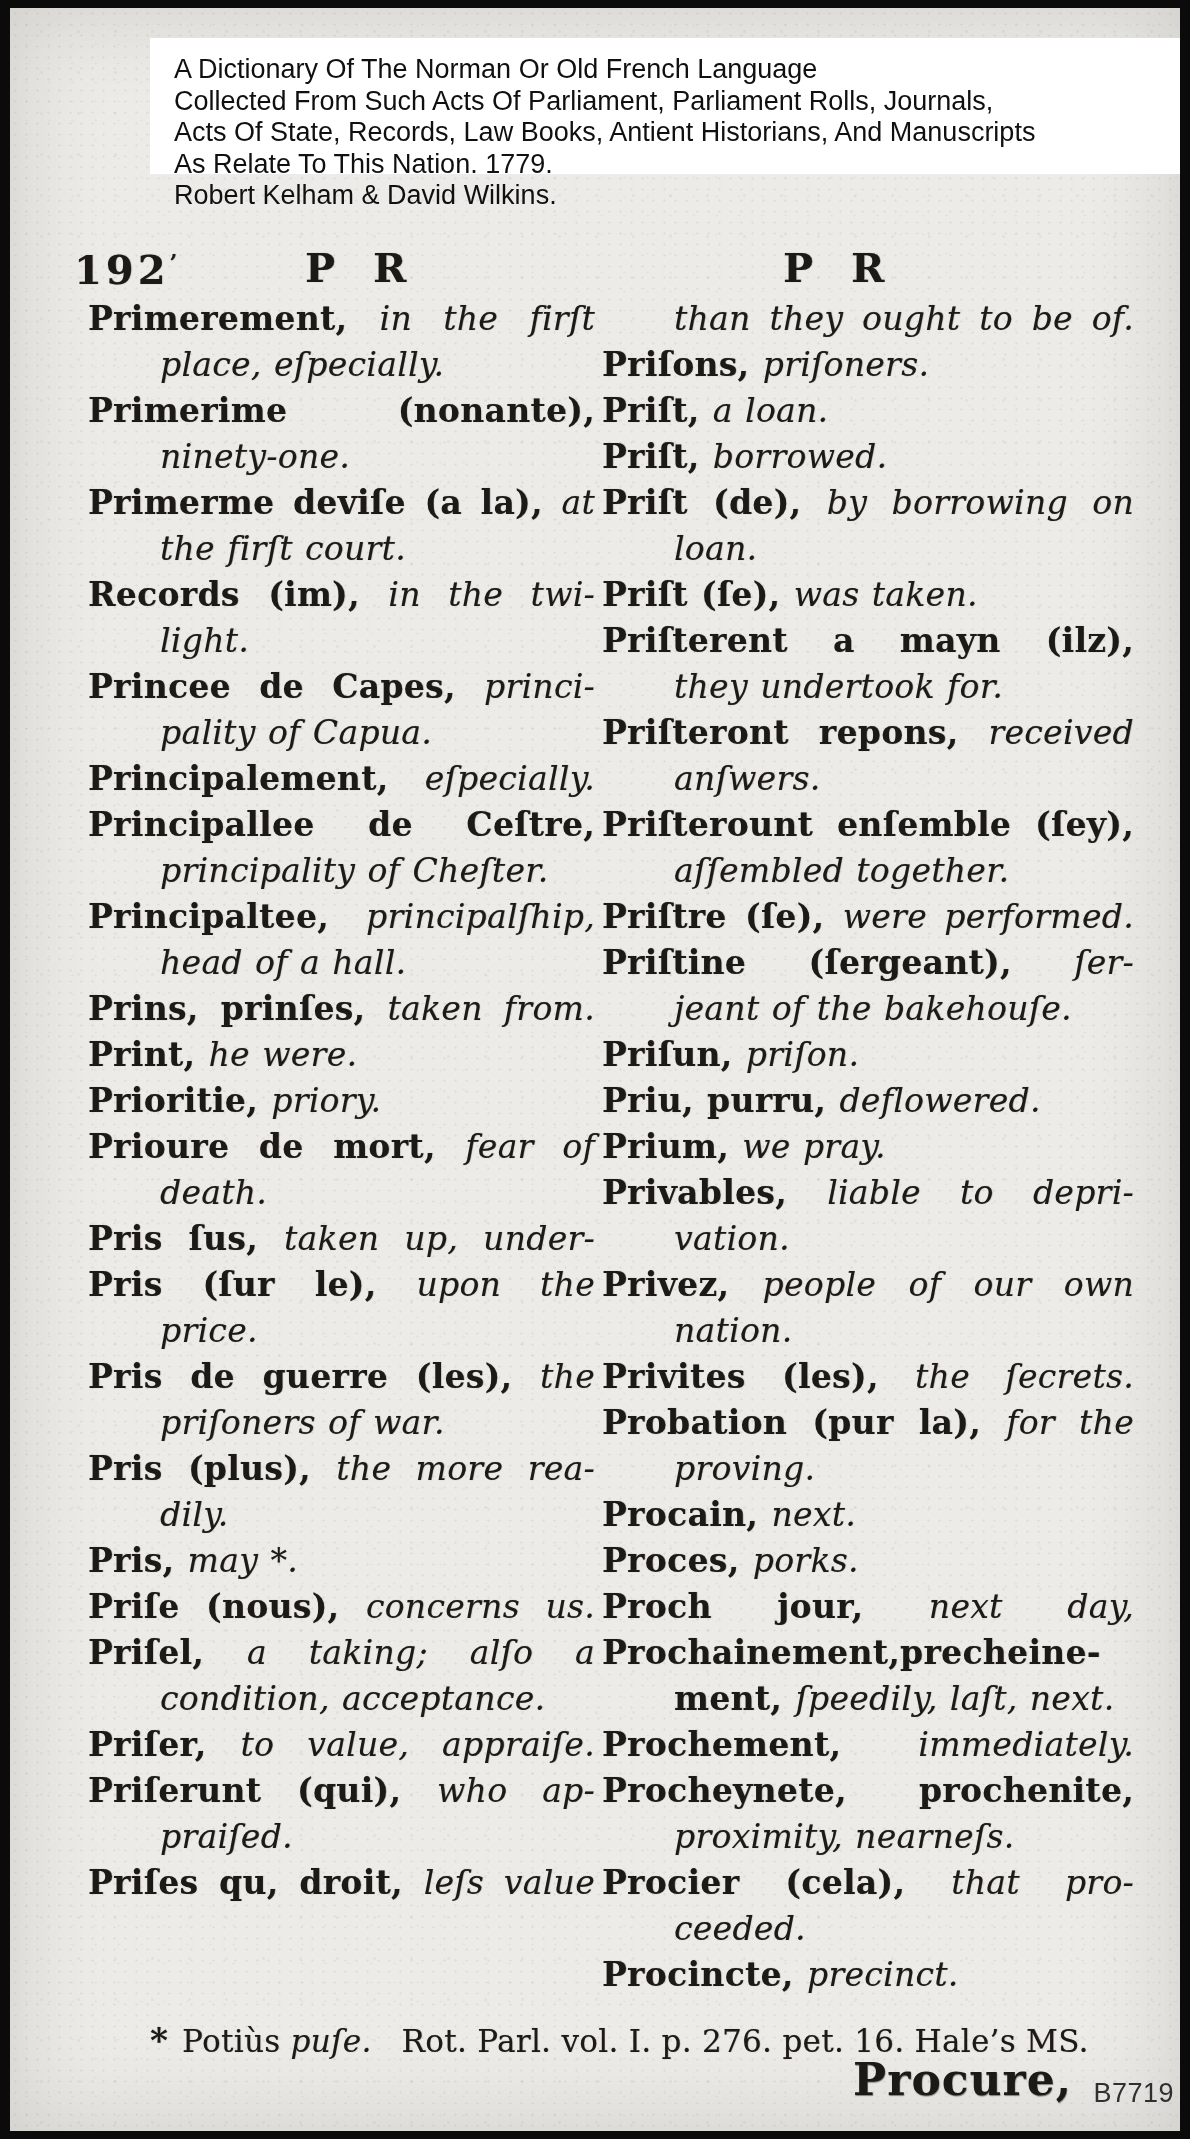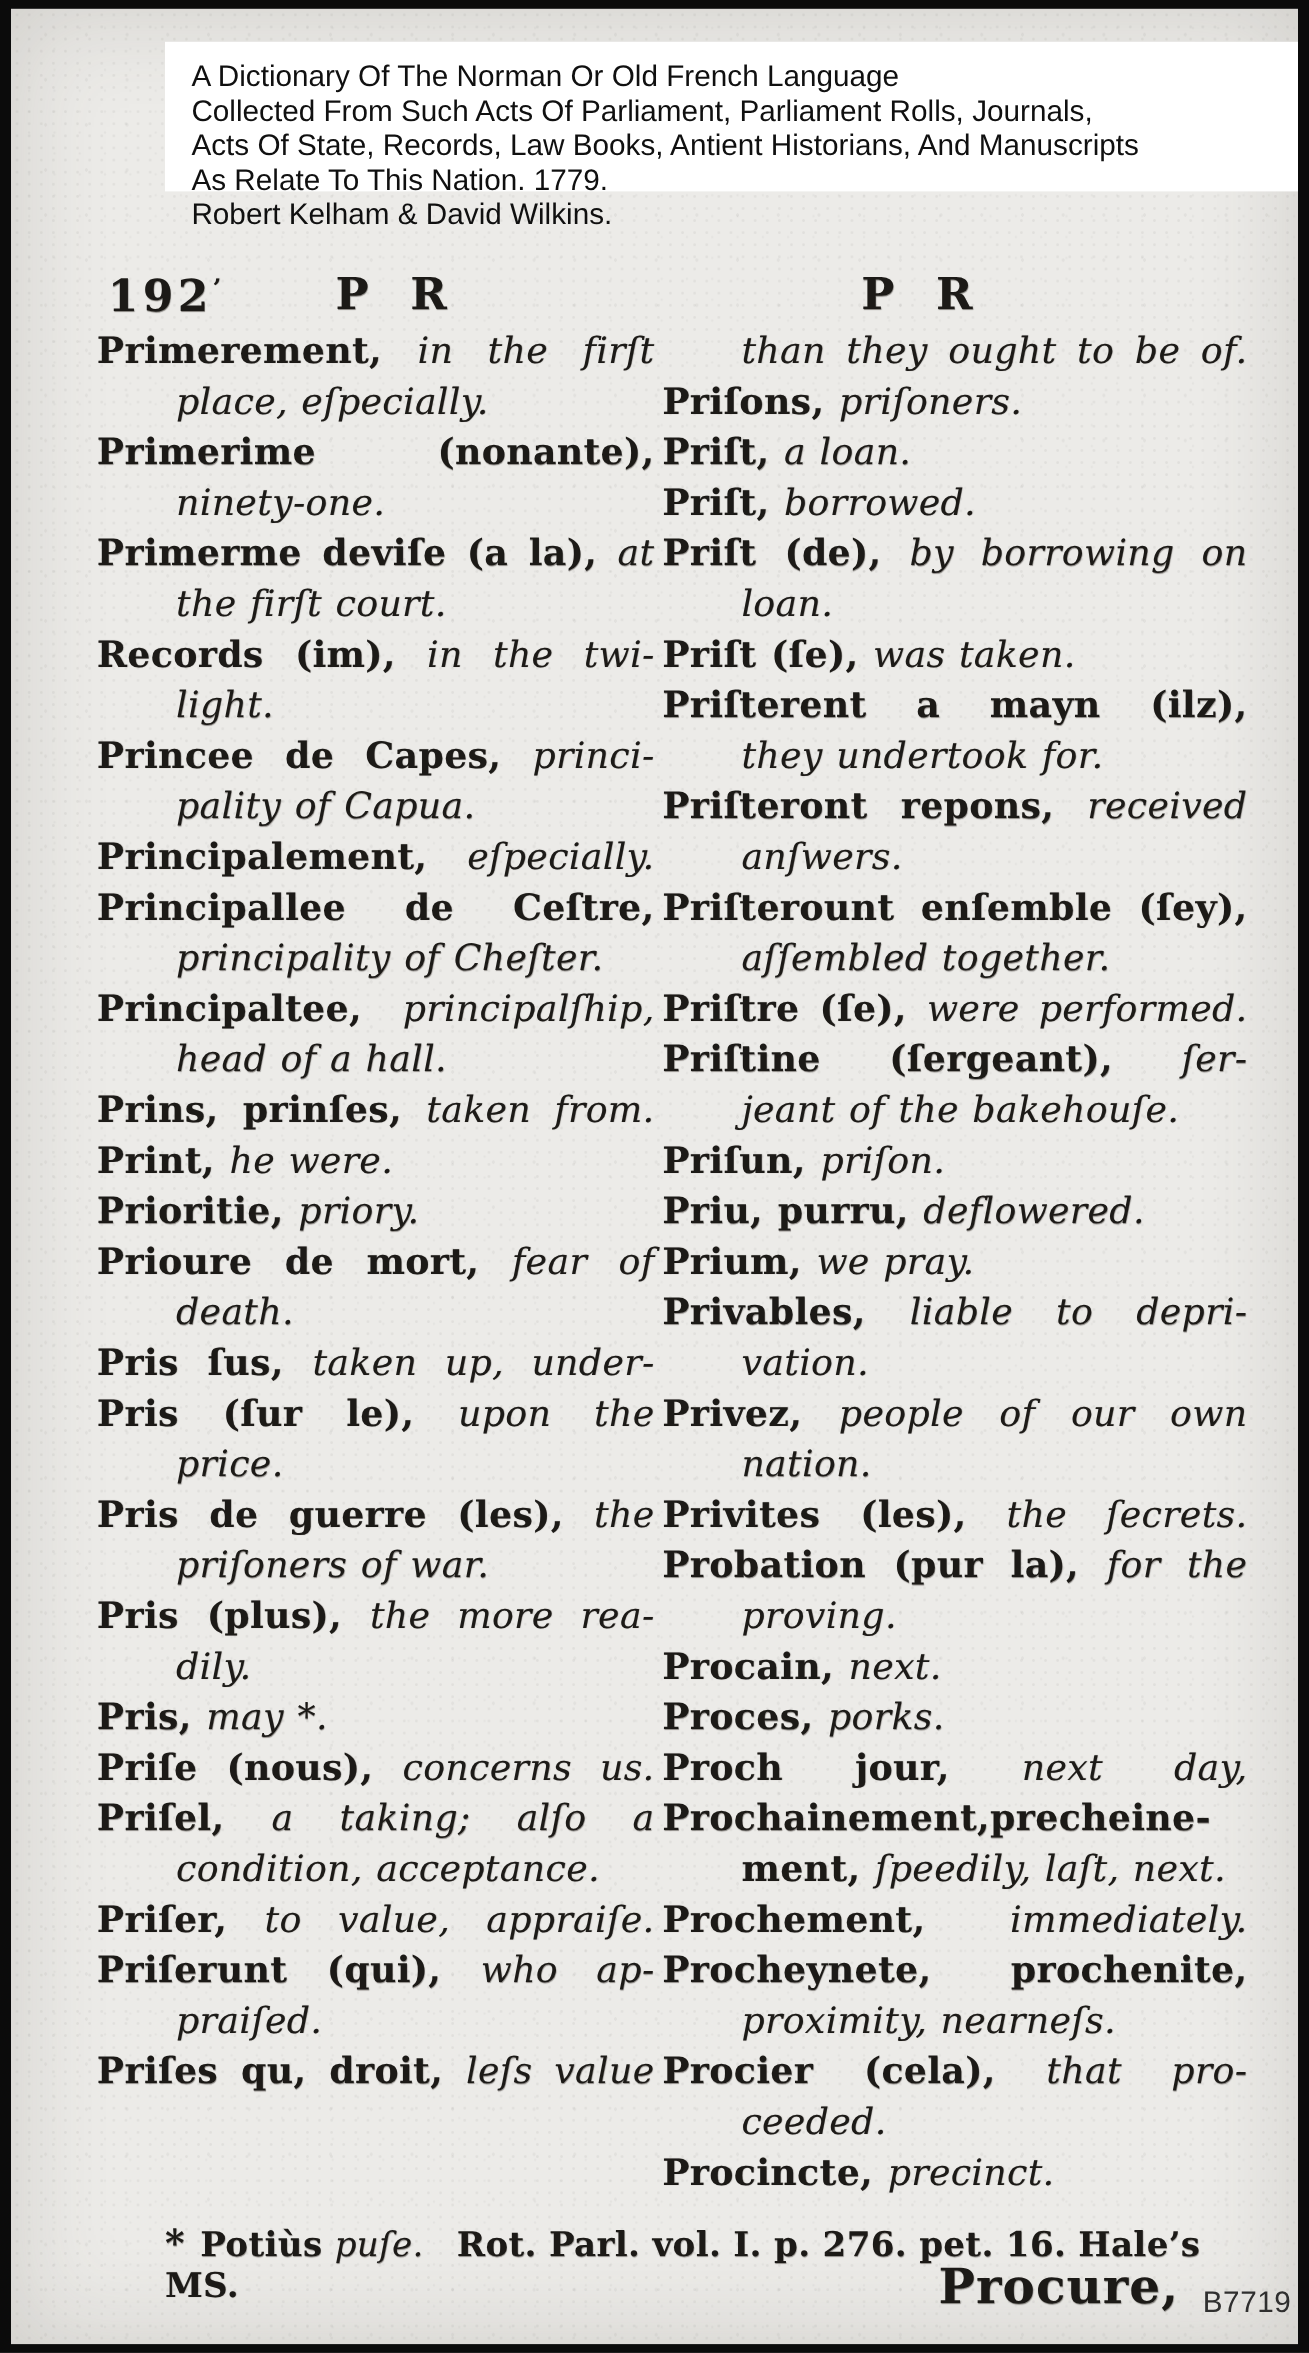"192’" .page-num { left: 88px -> 64px }
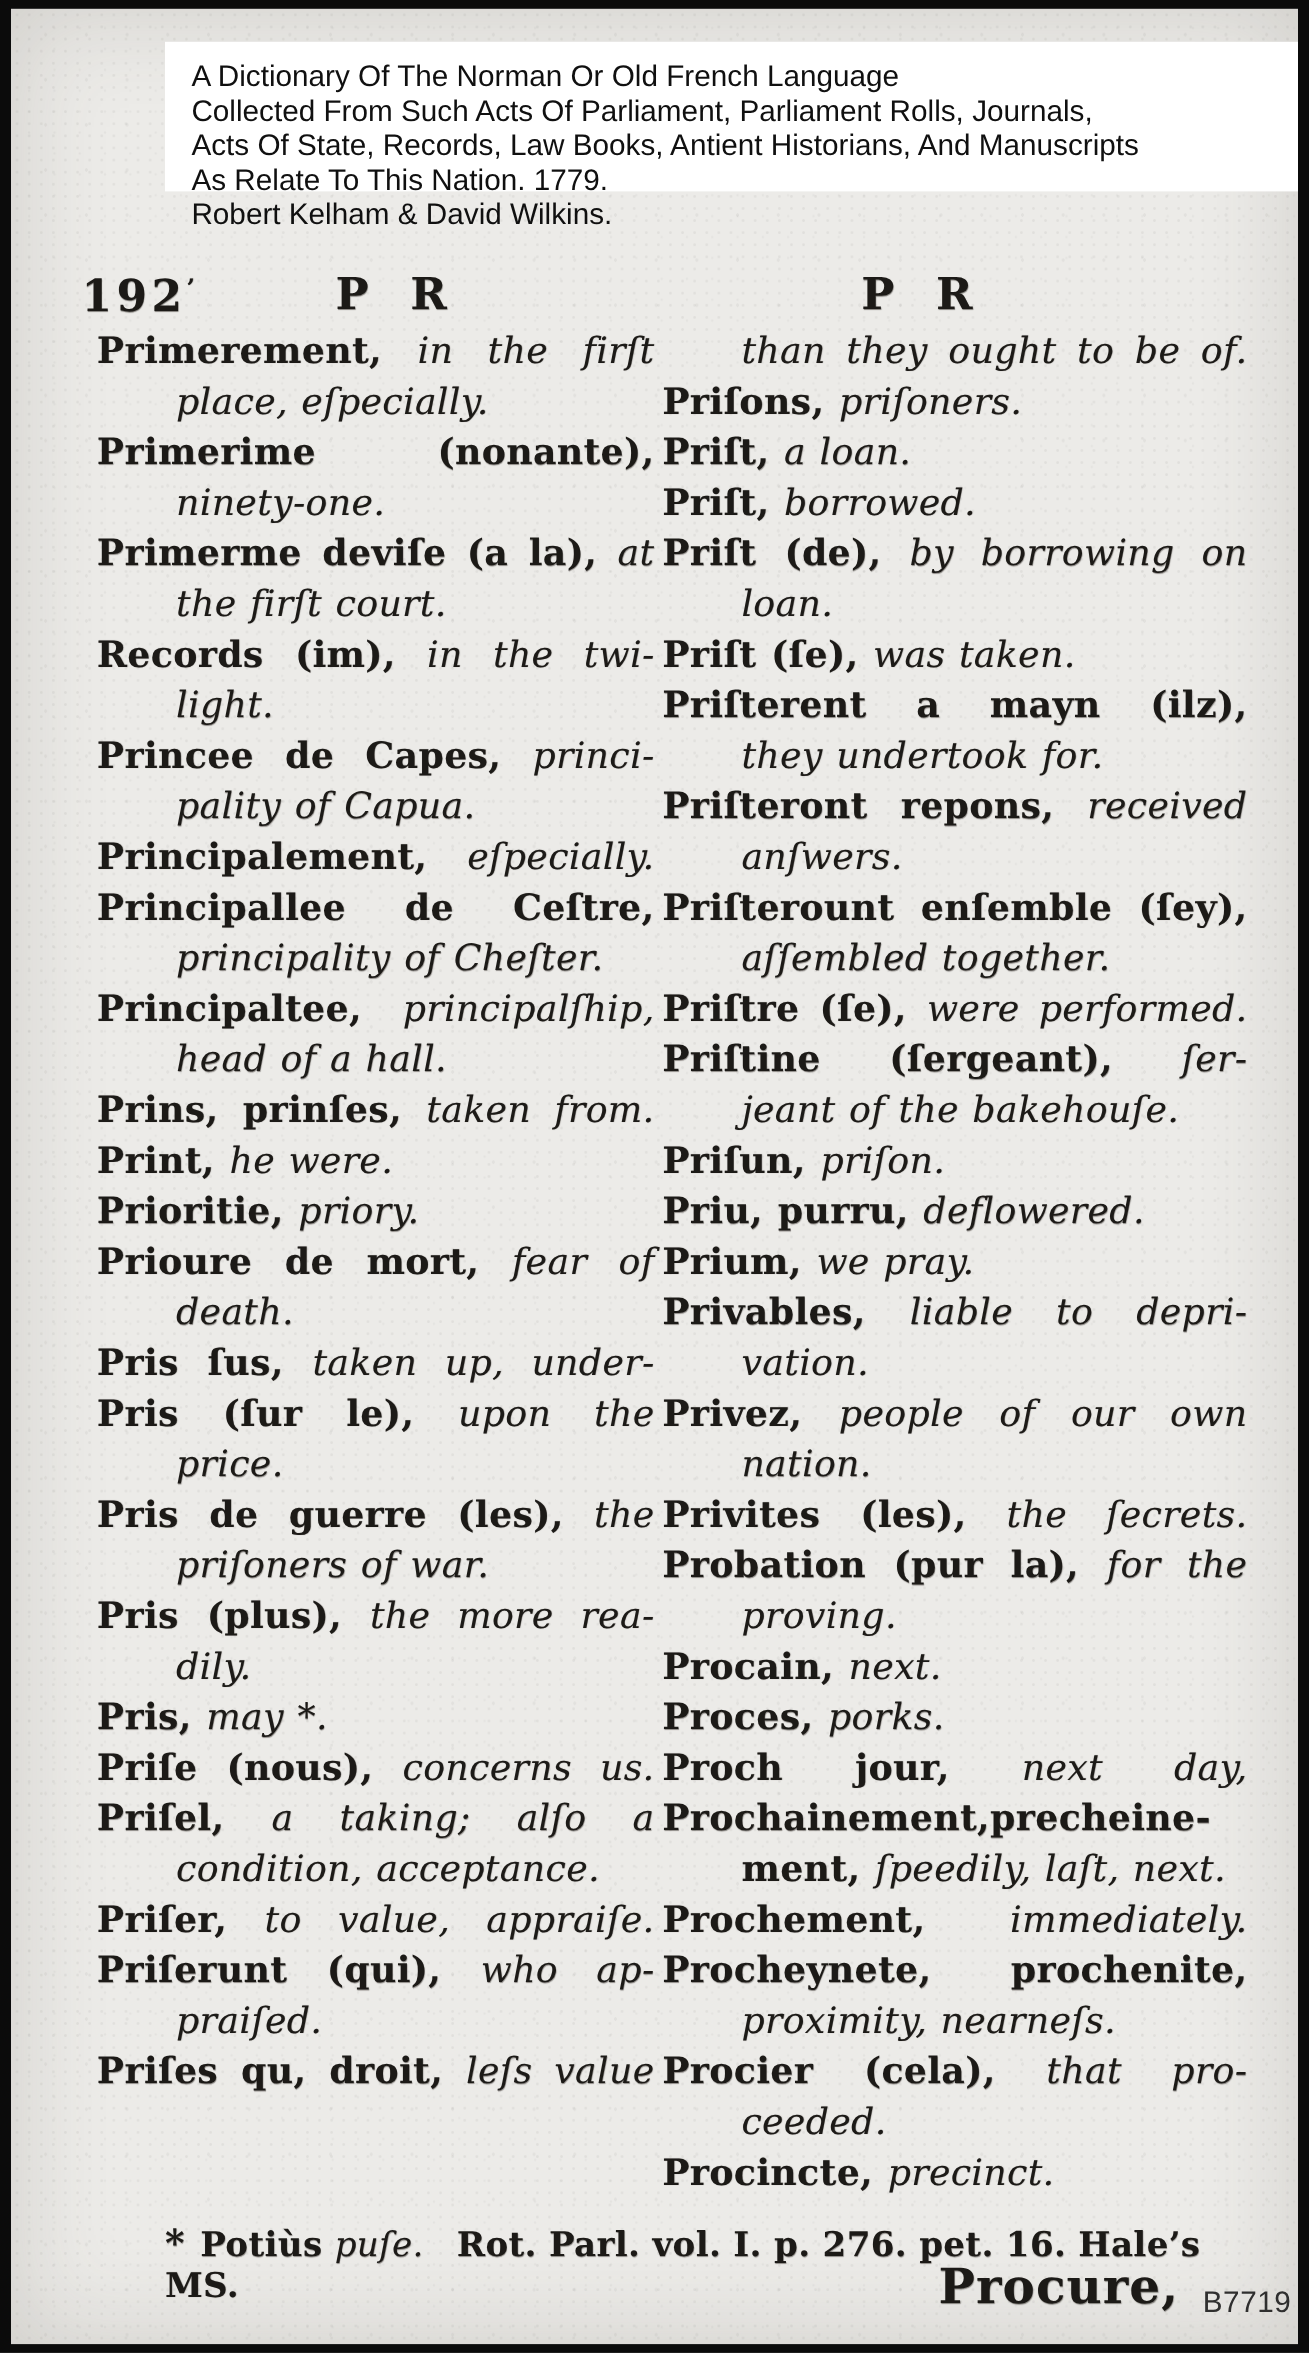"Potiùs" .footnote .ro2 { font-weight: bold -> normal }
